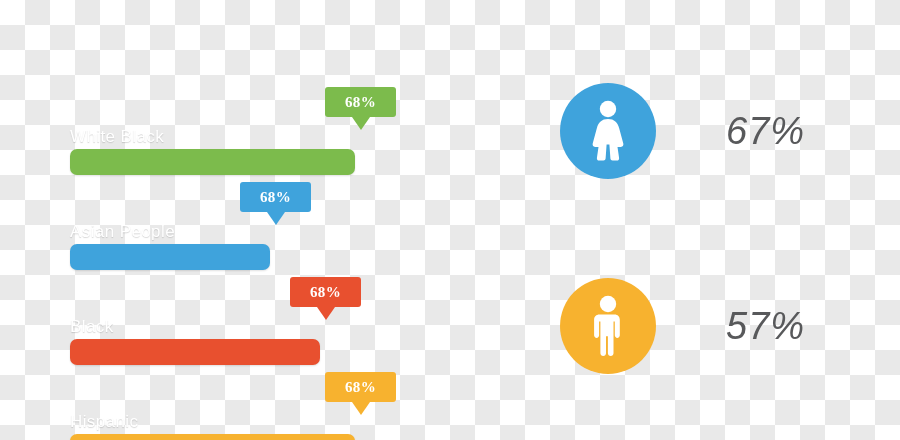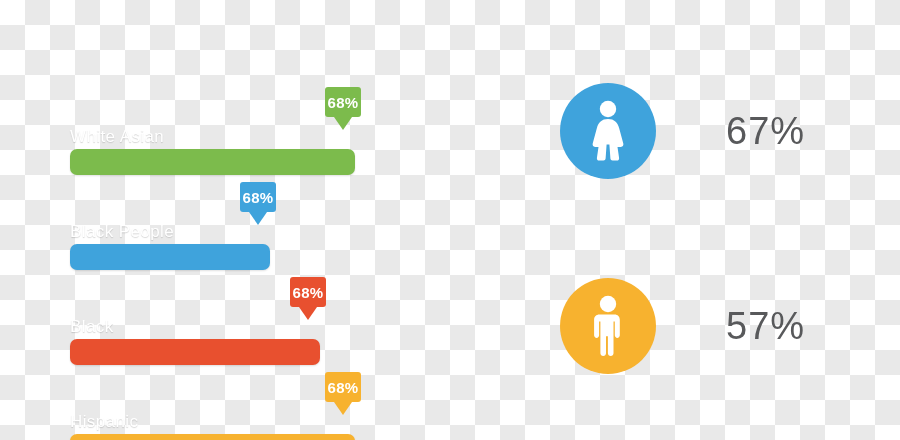"68%" .badge { font-family: none -> Liberation Serif, serif; width: 36px -> 71px }
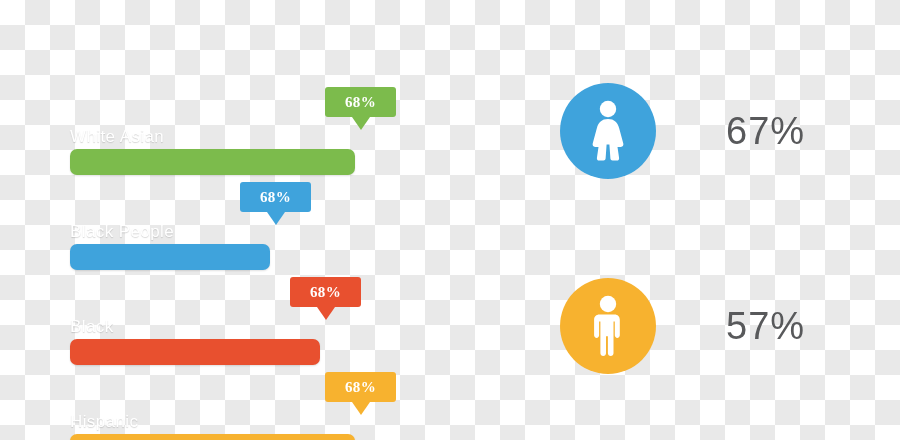"White Asian" span.bar-label { text: Asian -> Black }
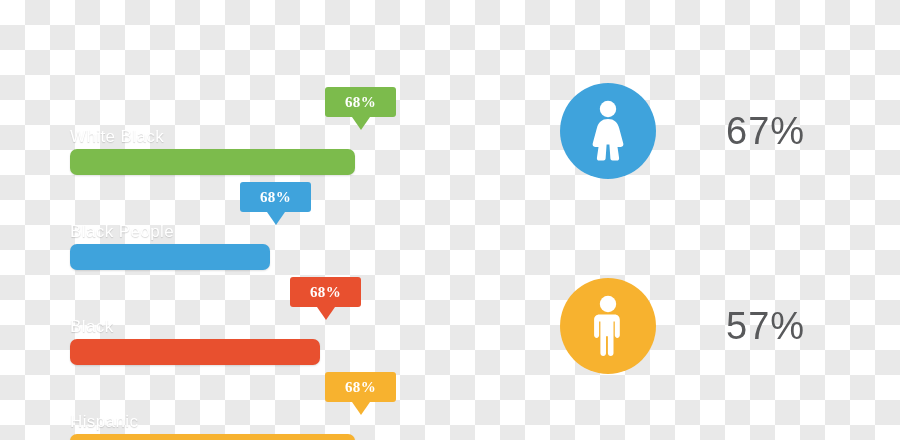"67%" .stat-row { font-style: none -> italic }
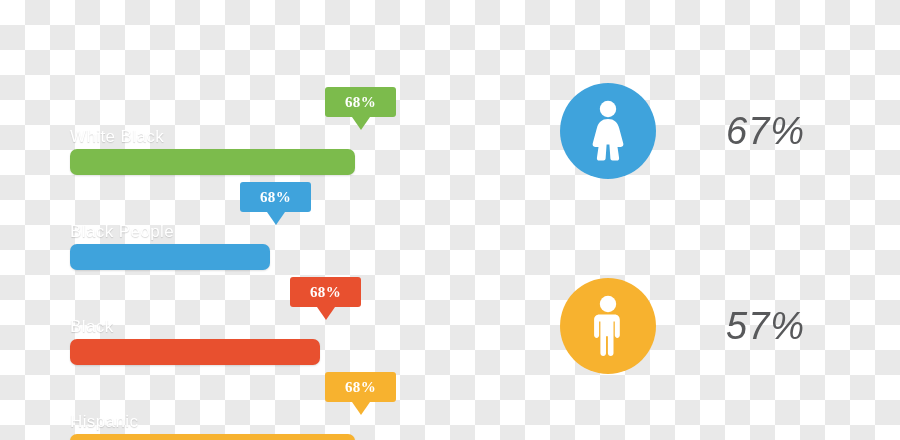"Black People" span.bar-label { text: Black -> Asian }
